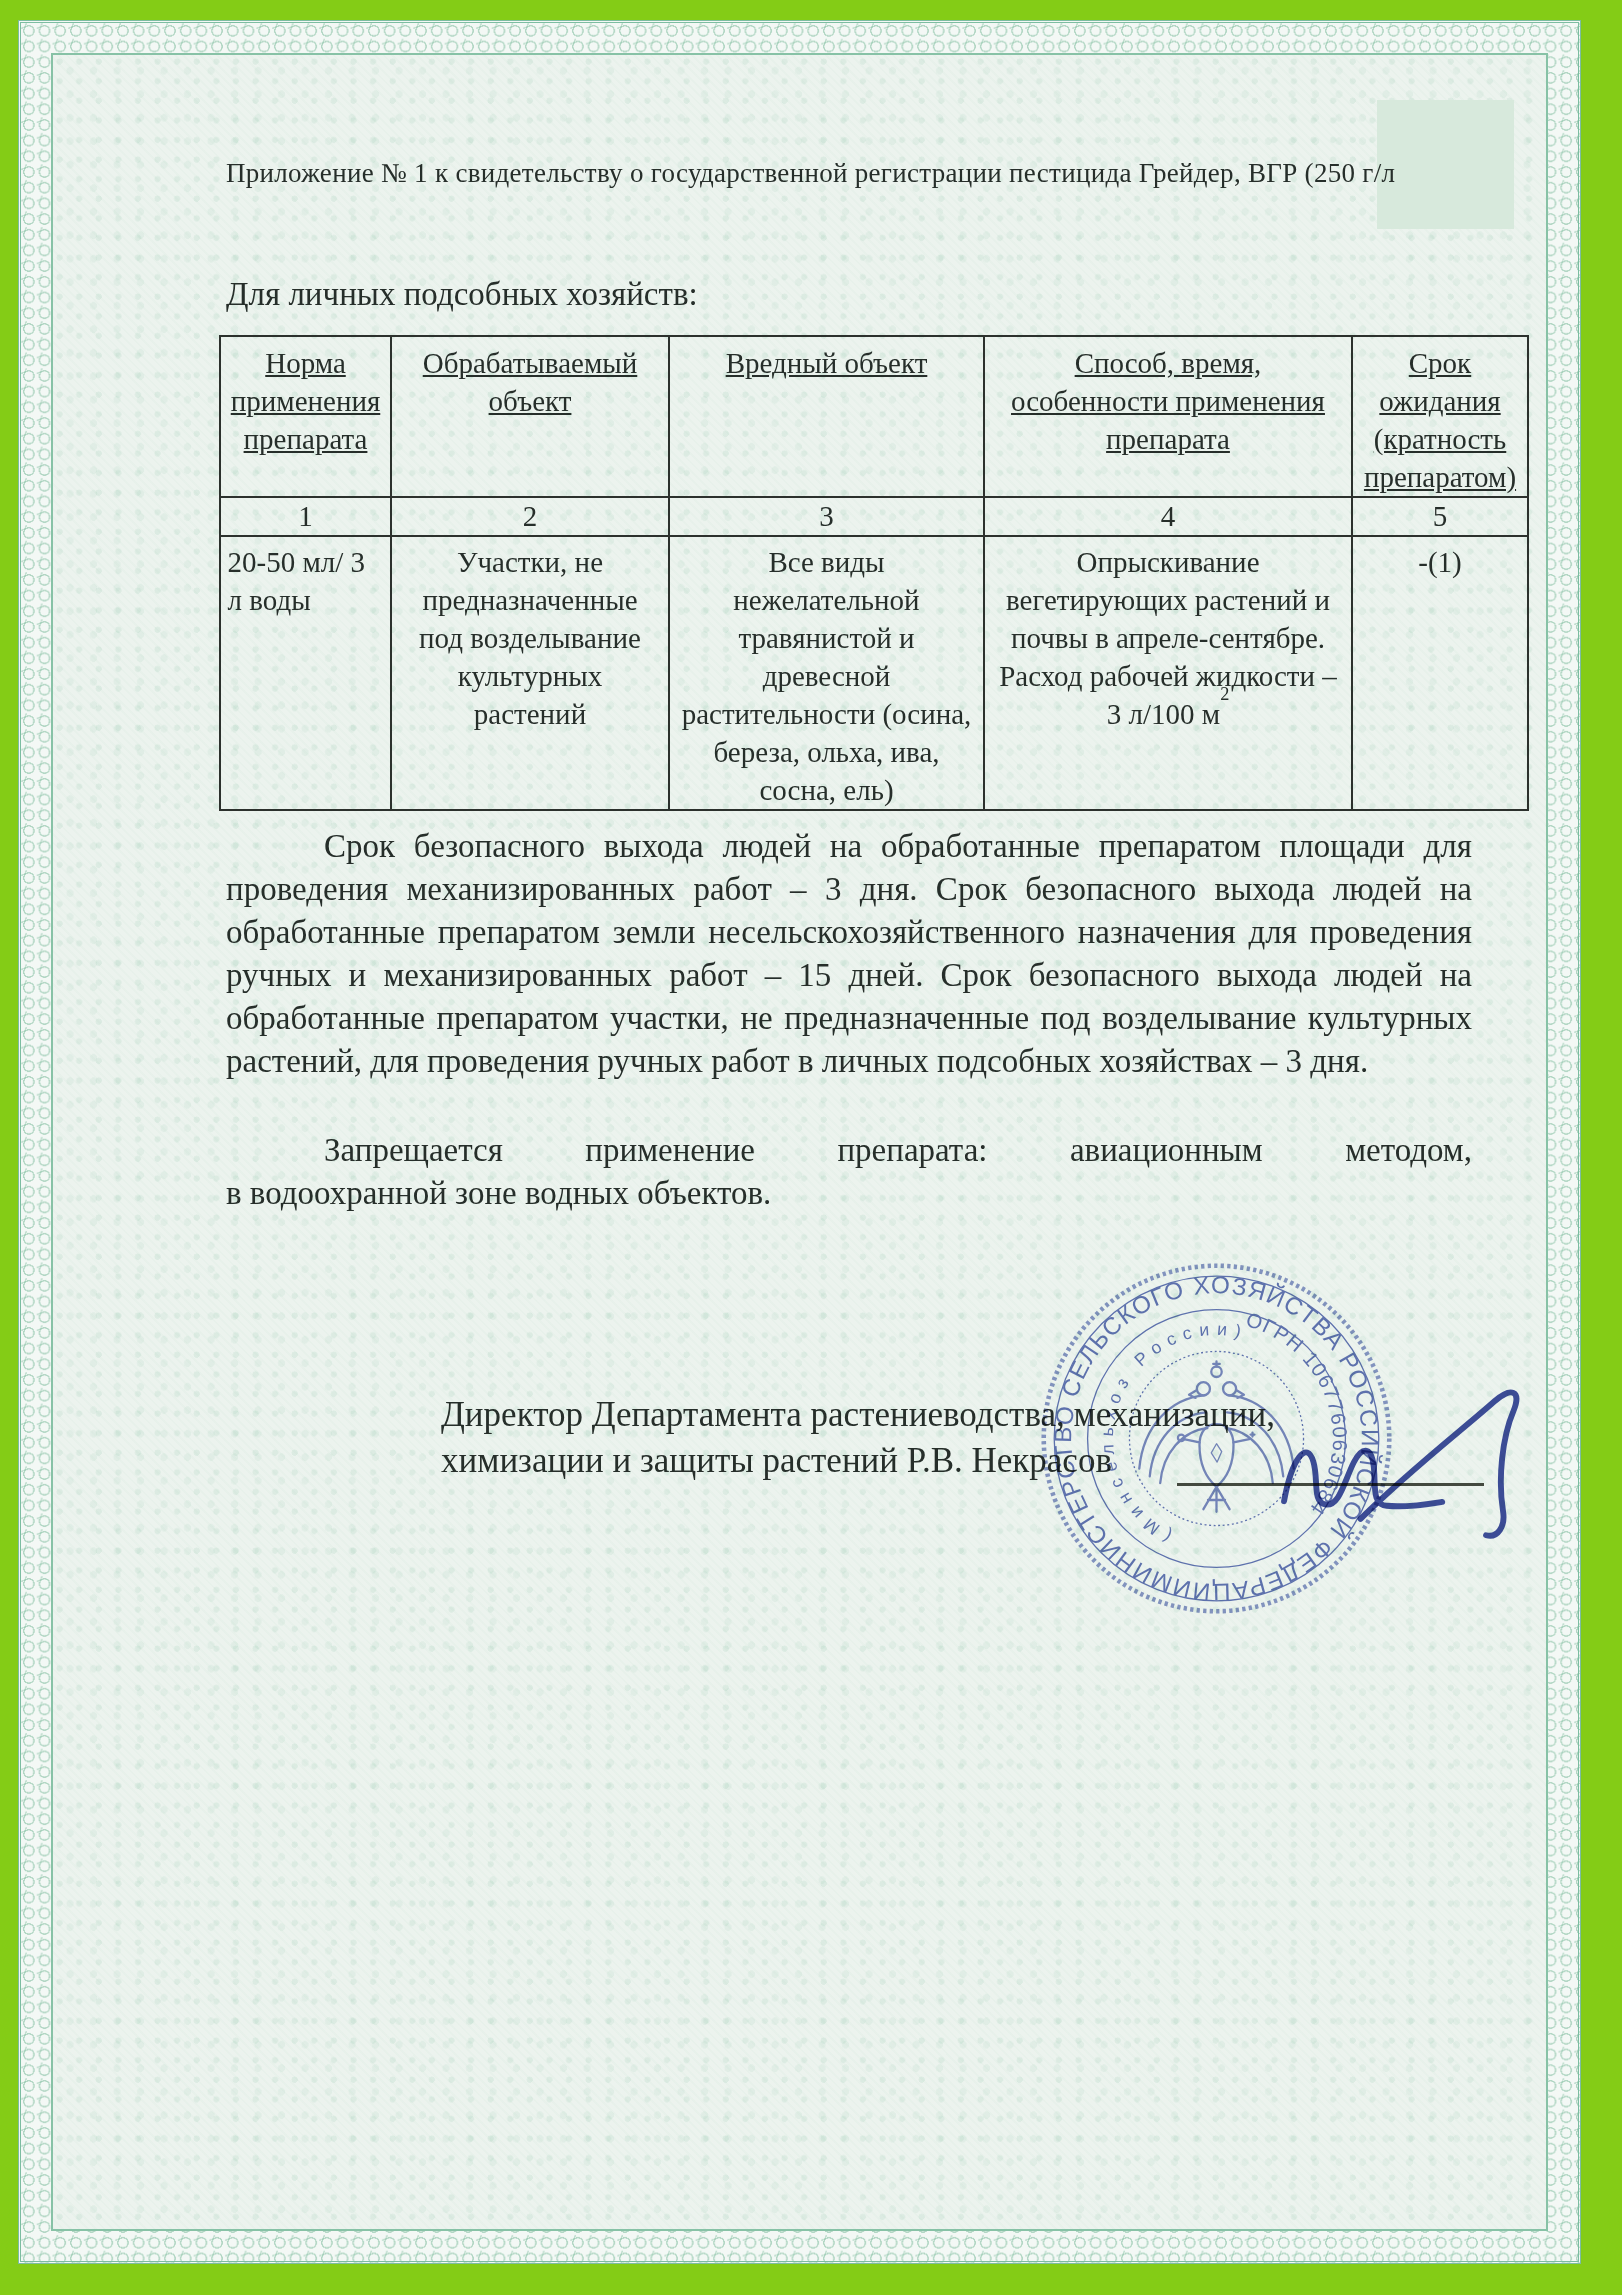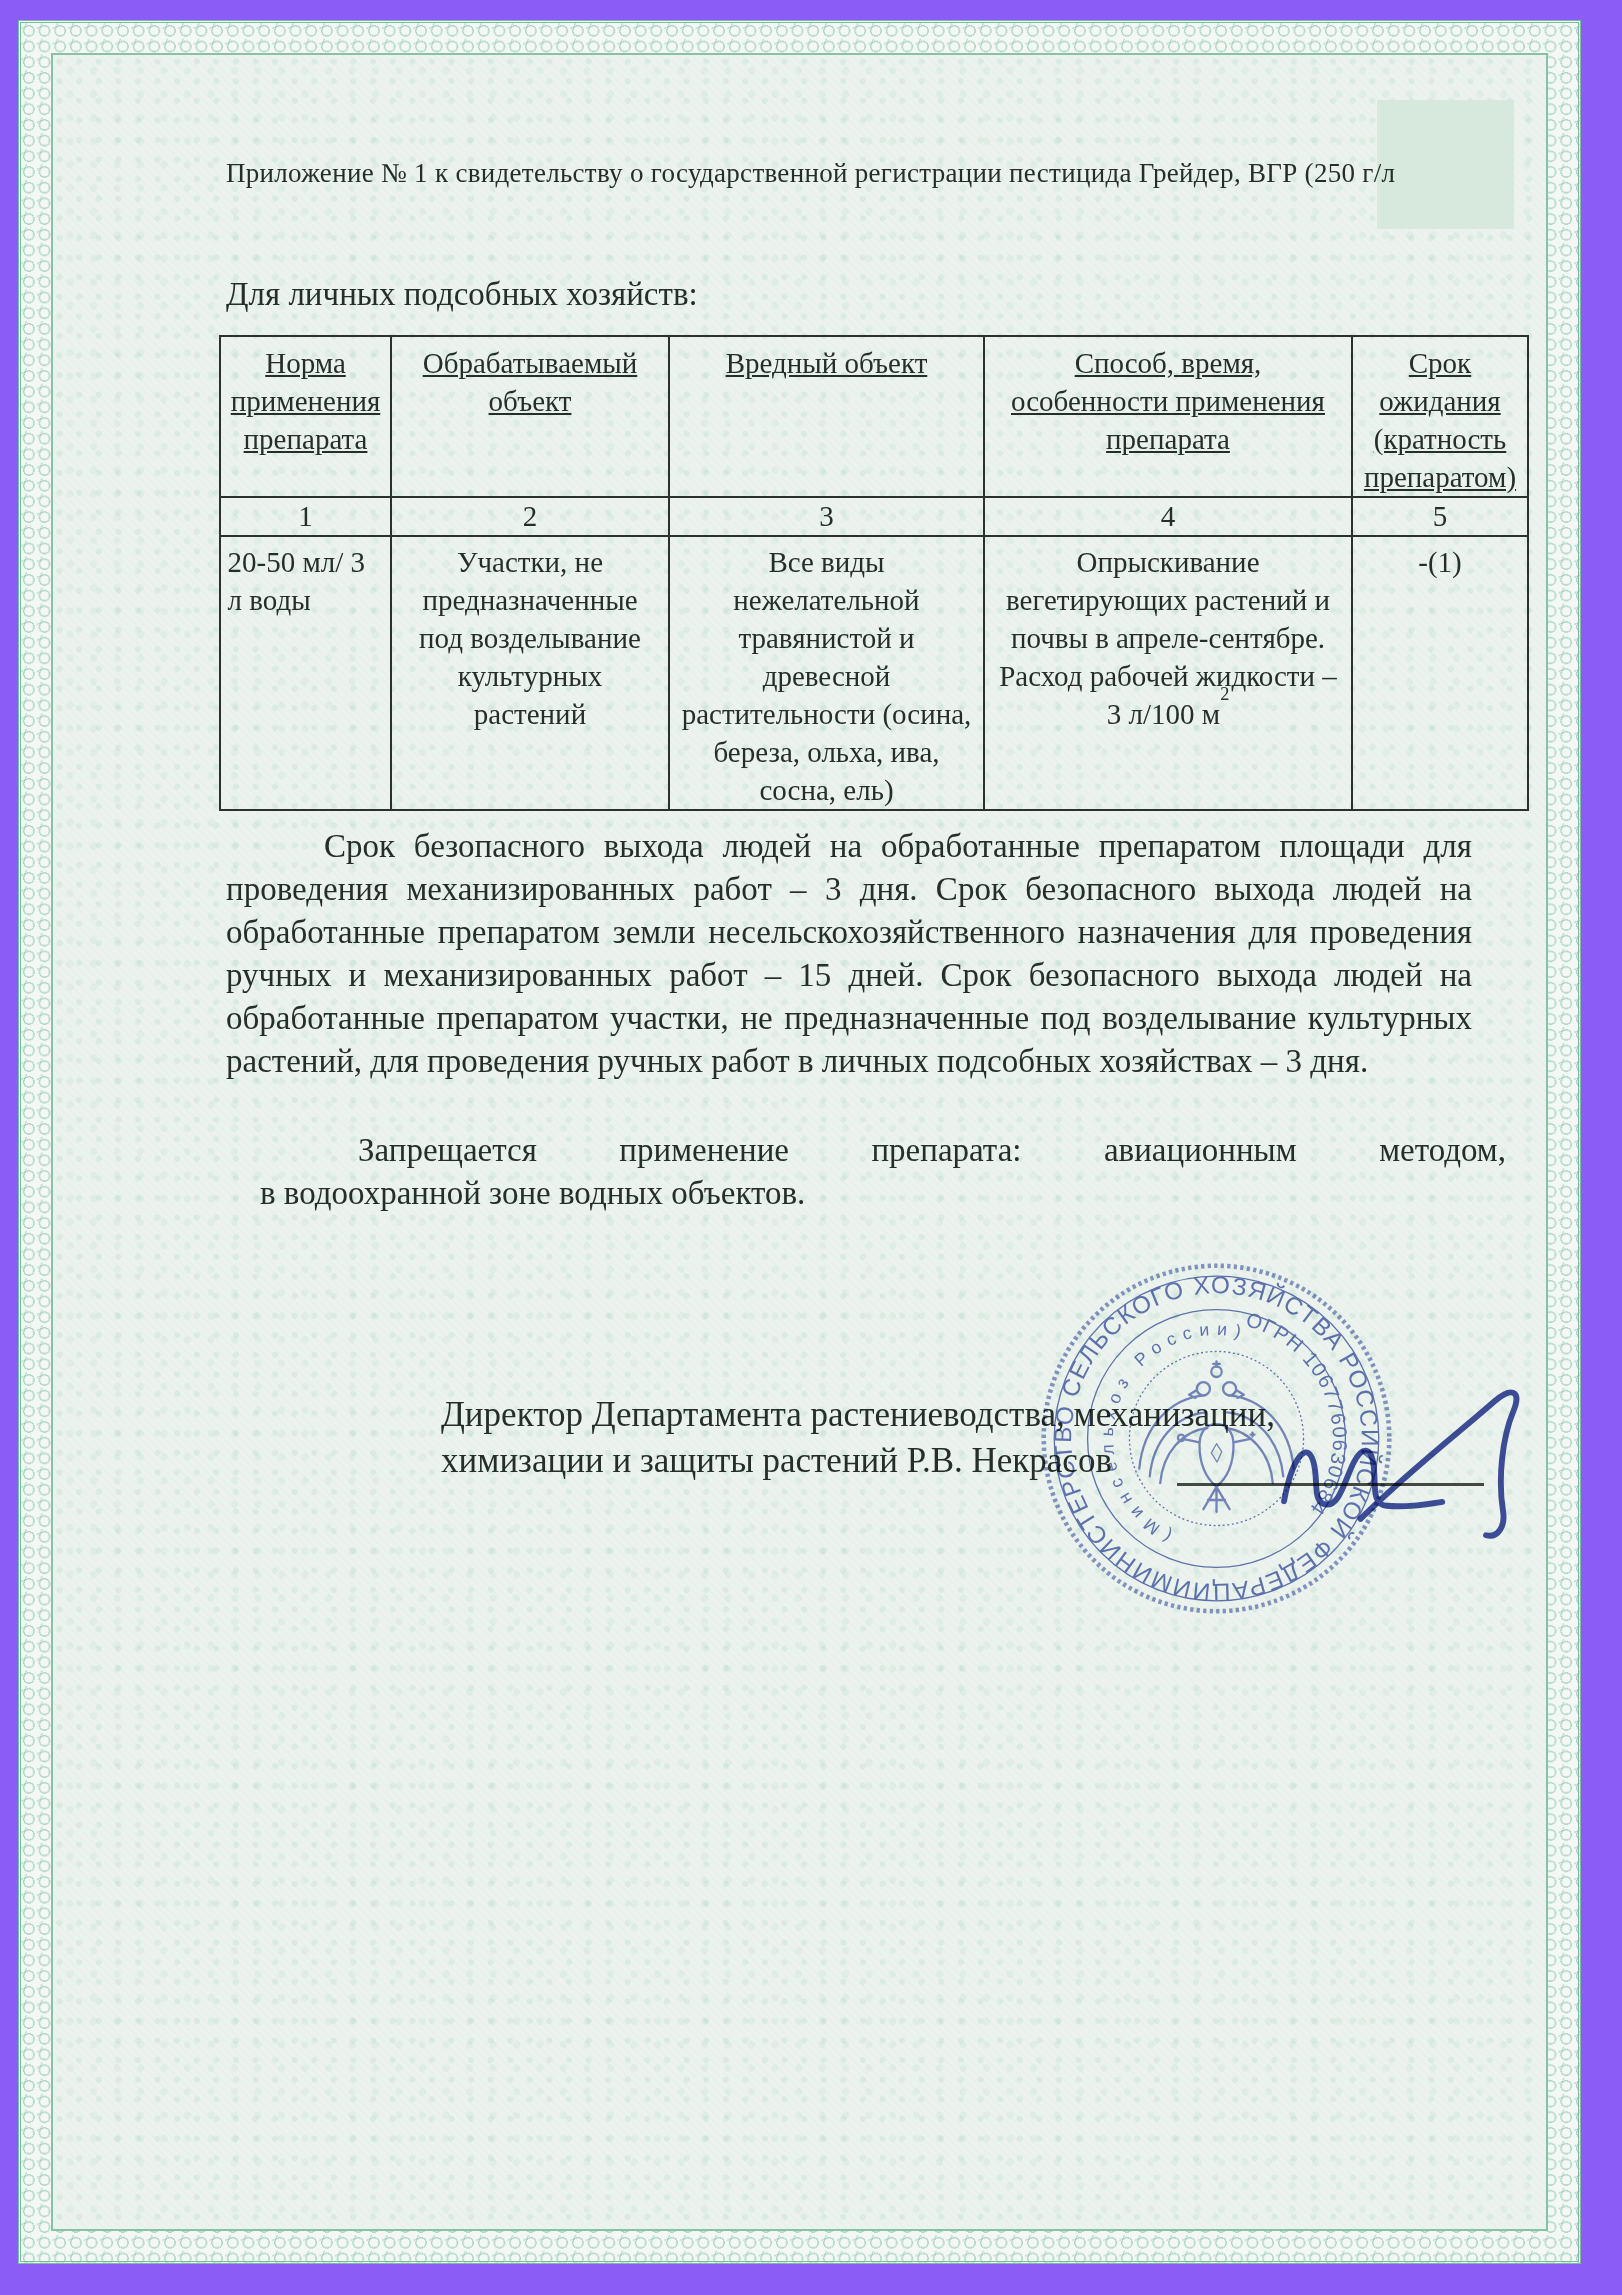"Приложение № 1 к свидетельству" .page { background: #8b5cf6 -> #84cc16 }
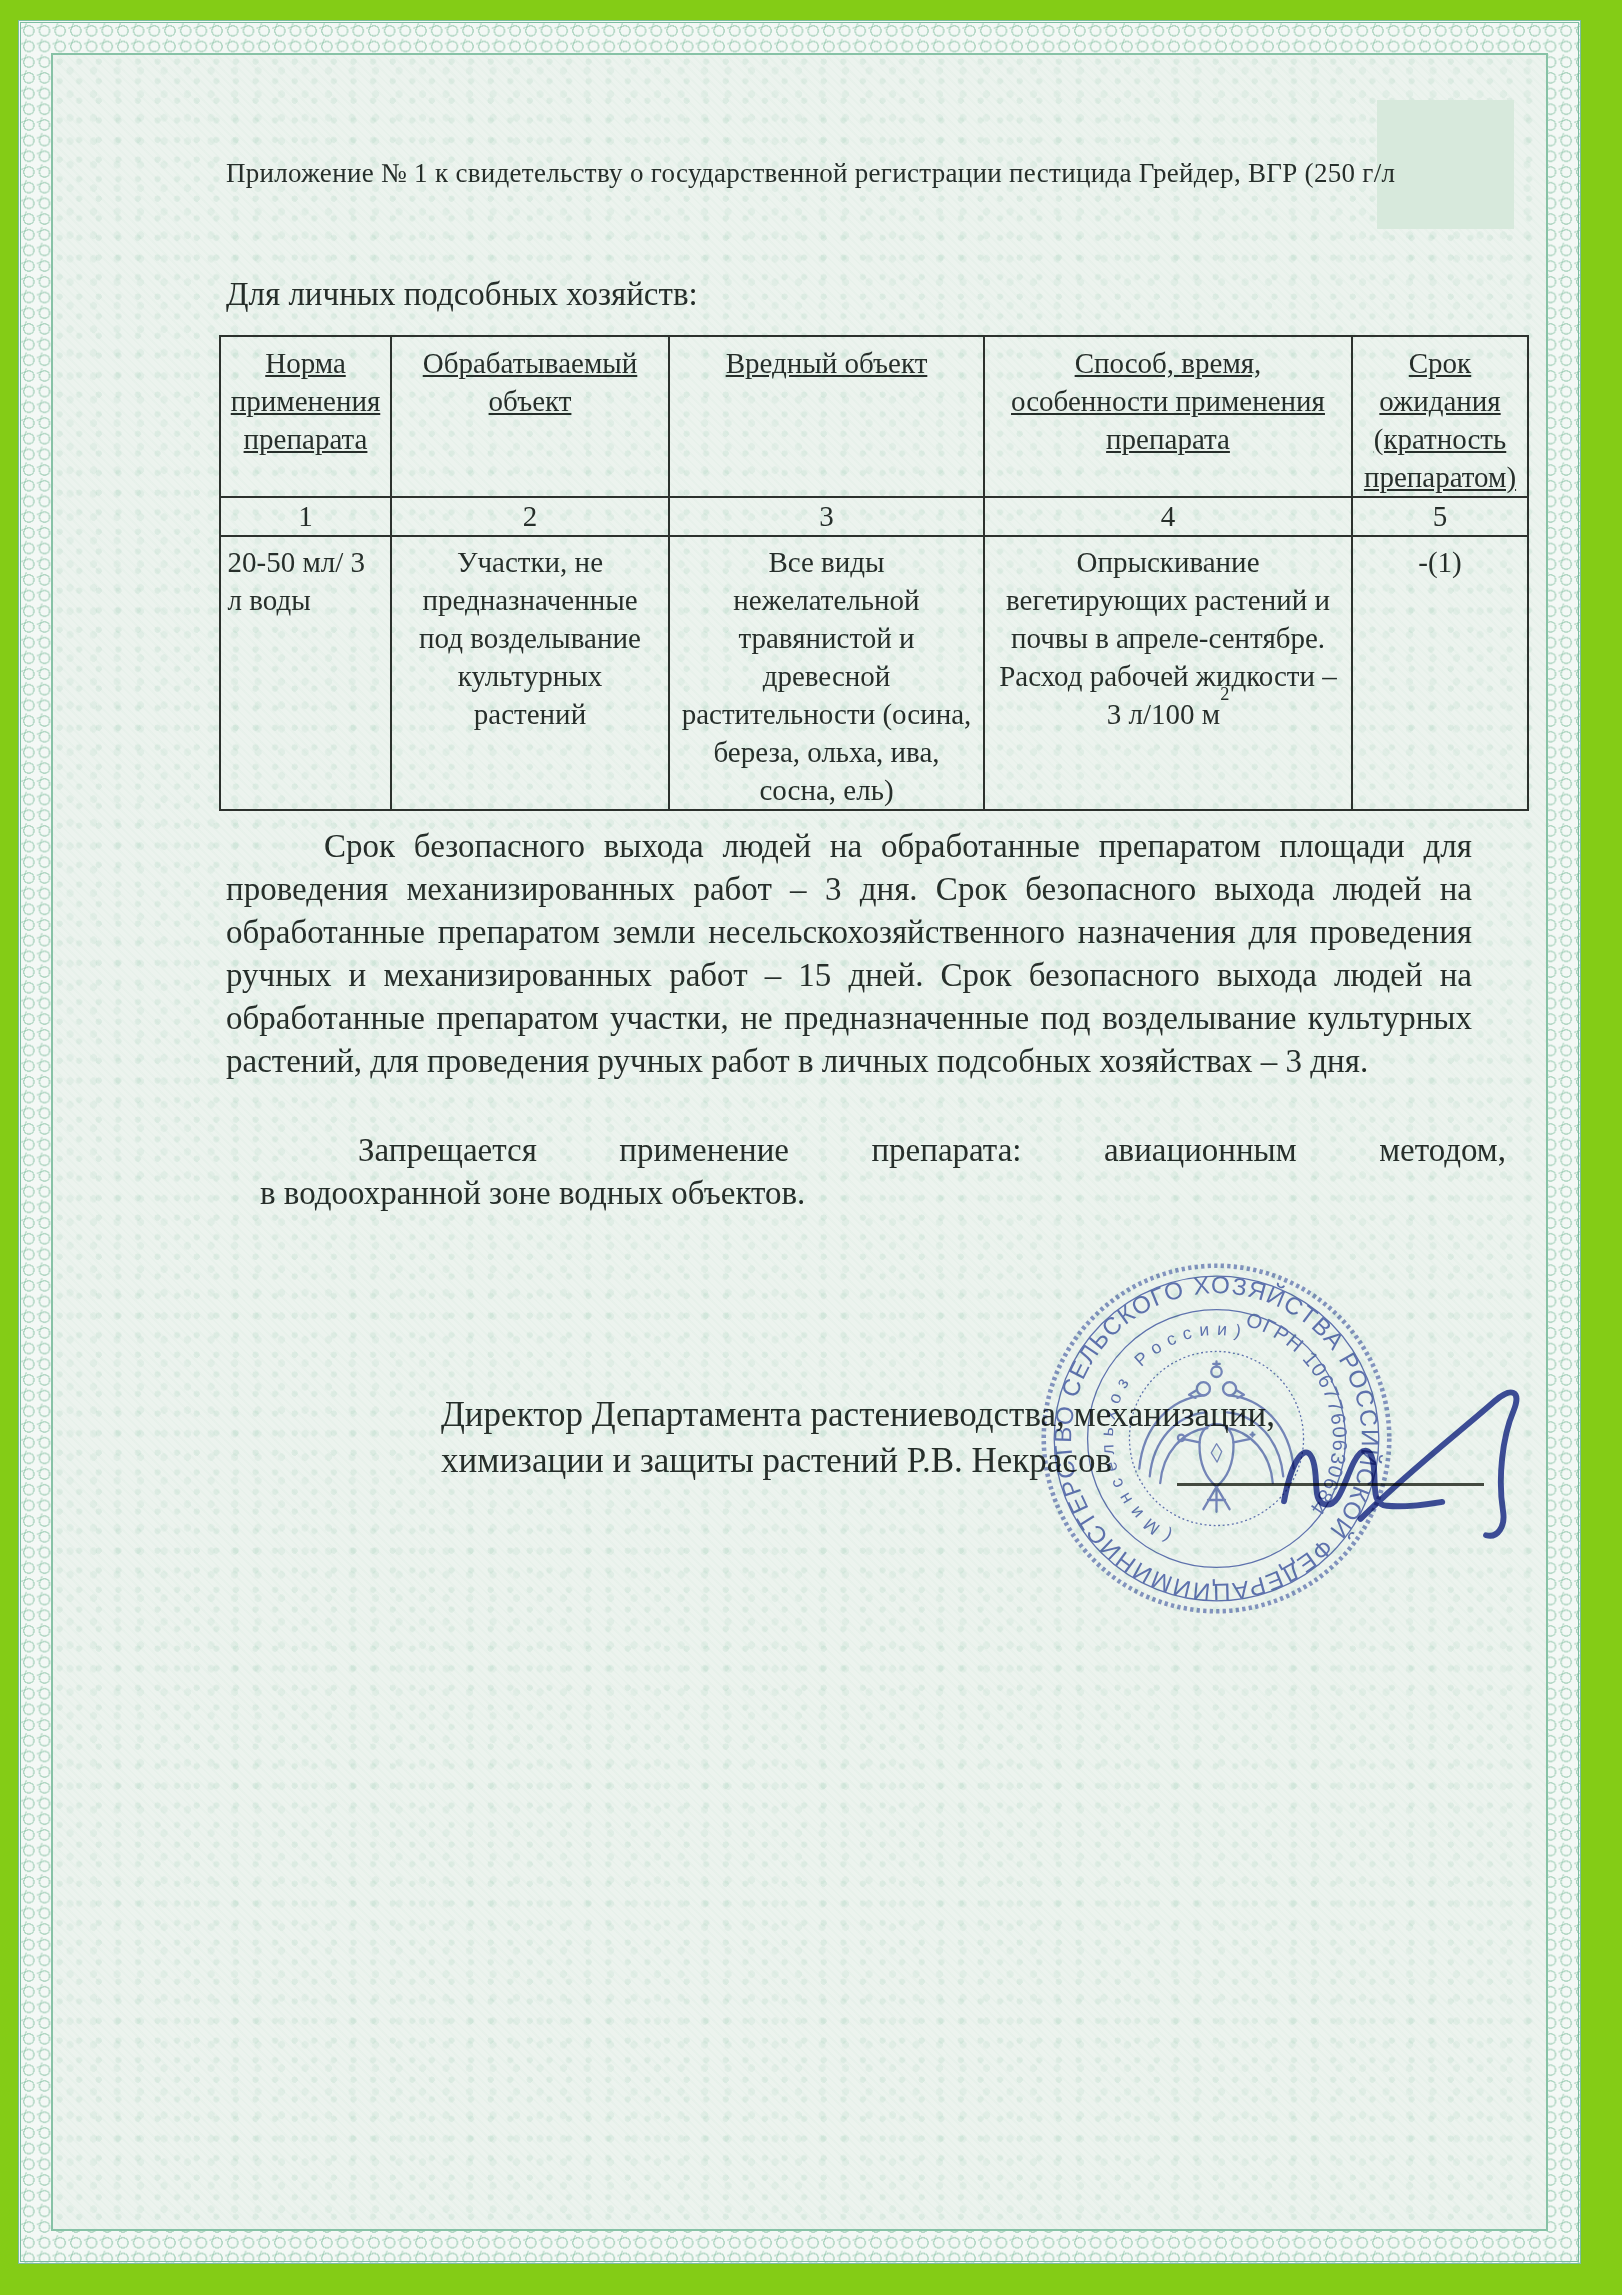"Запрещается применение препарата:" .p2 { margin-left: 34px -> none }
